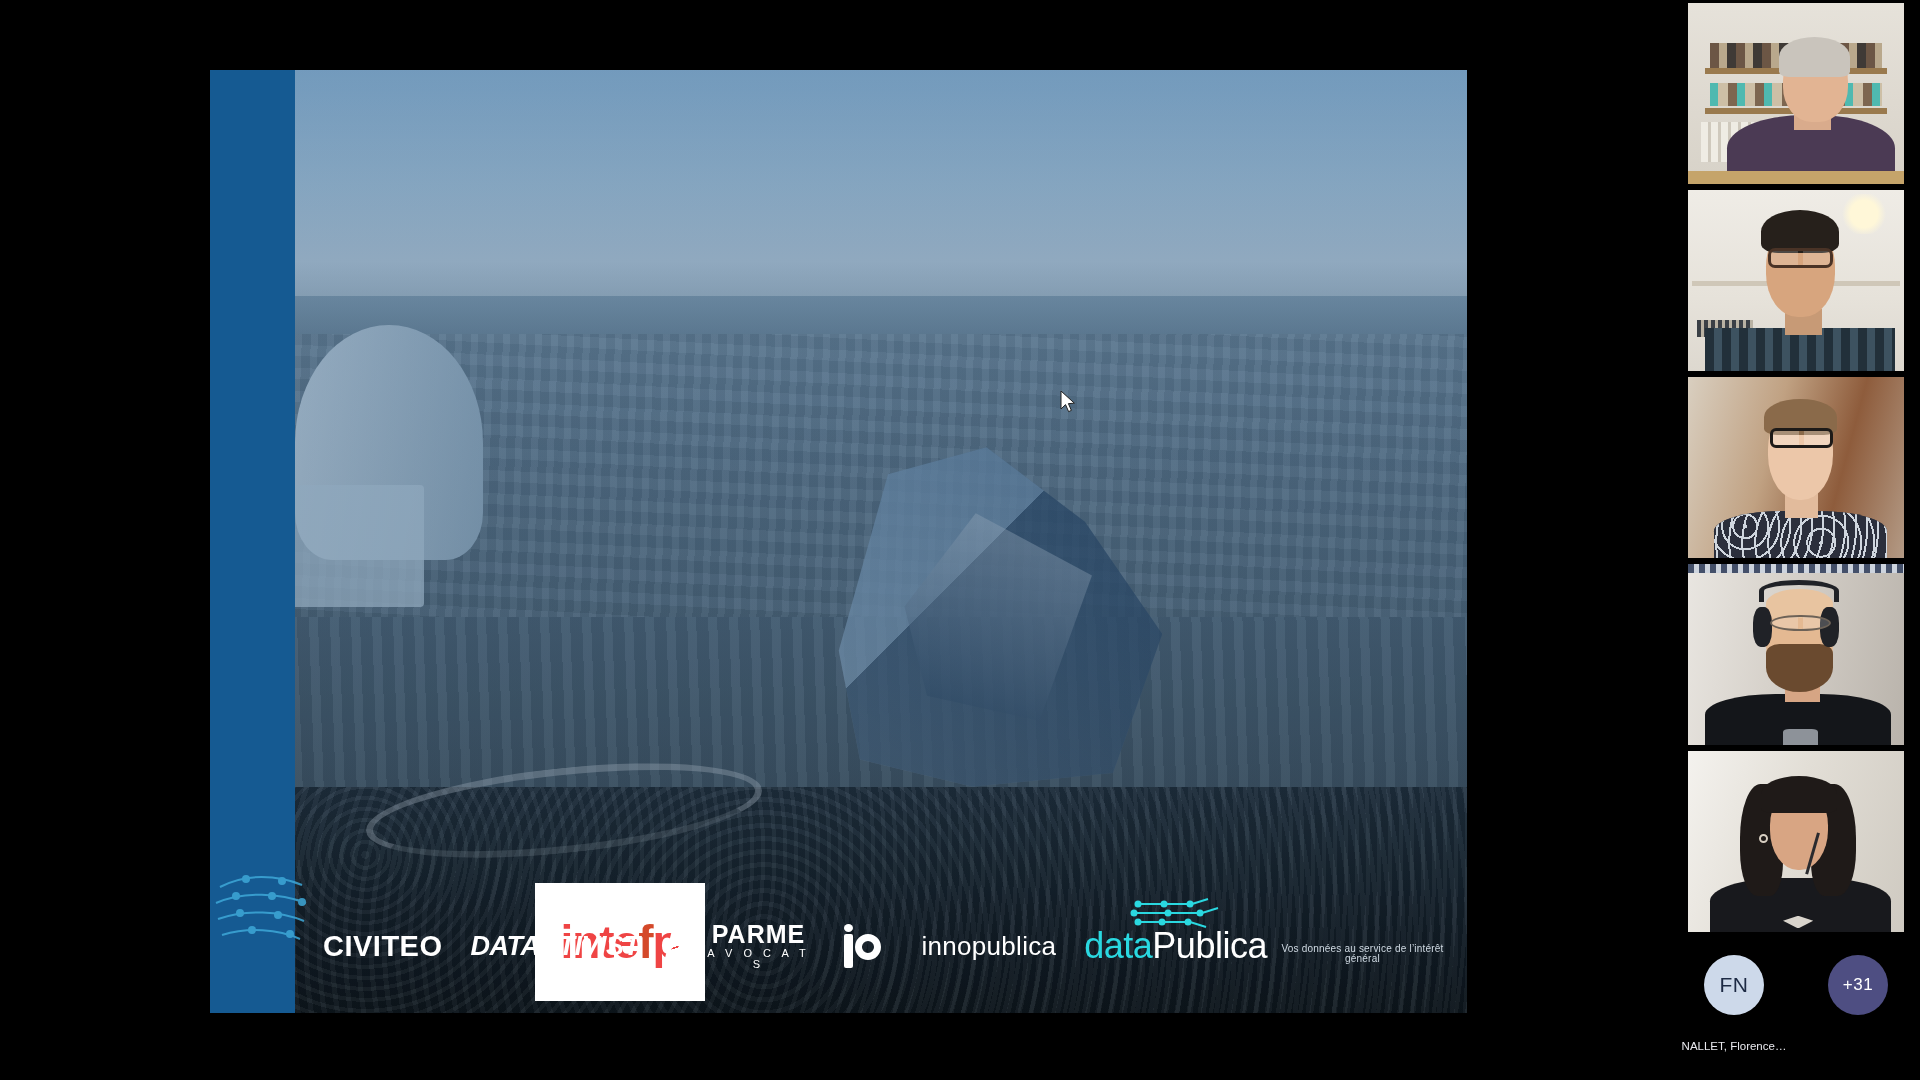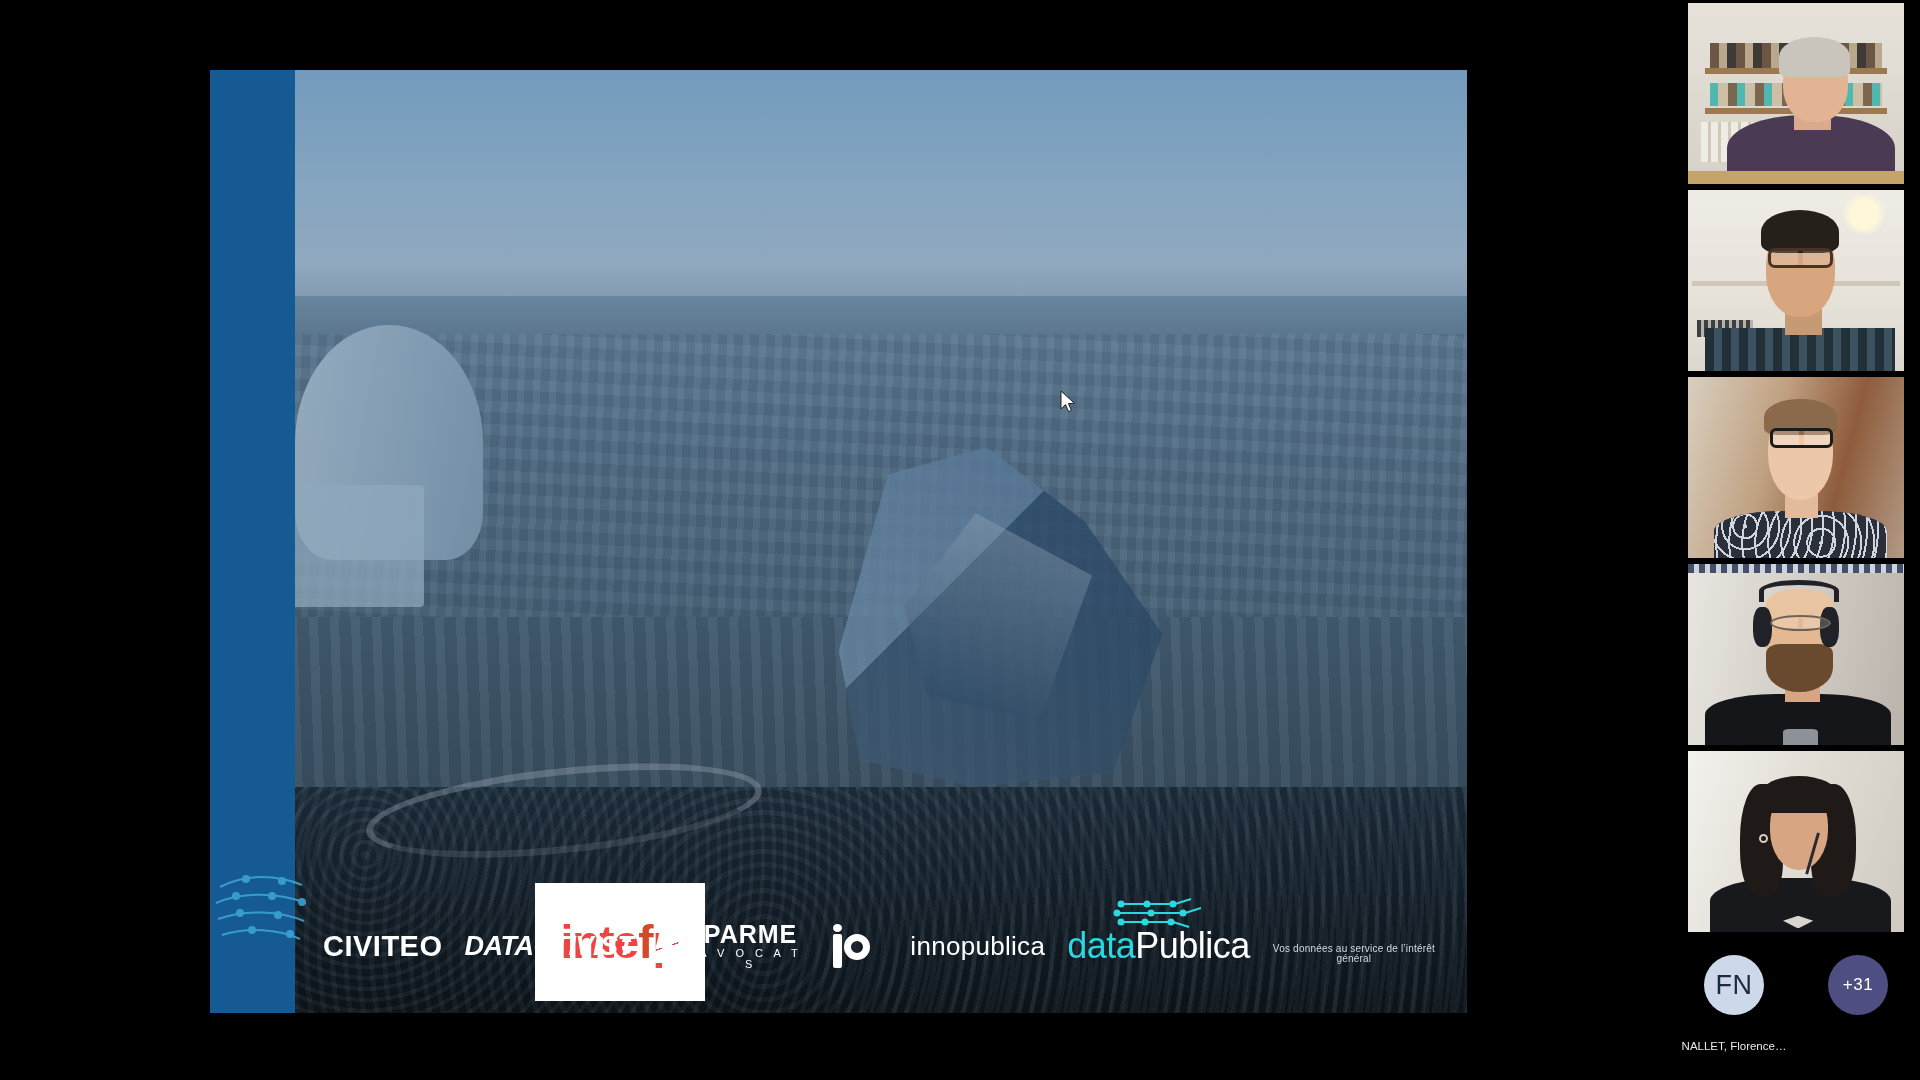"CIVITEO" .logo-strip { gap: 22px -> 28px }
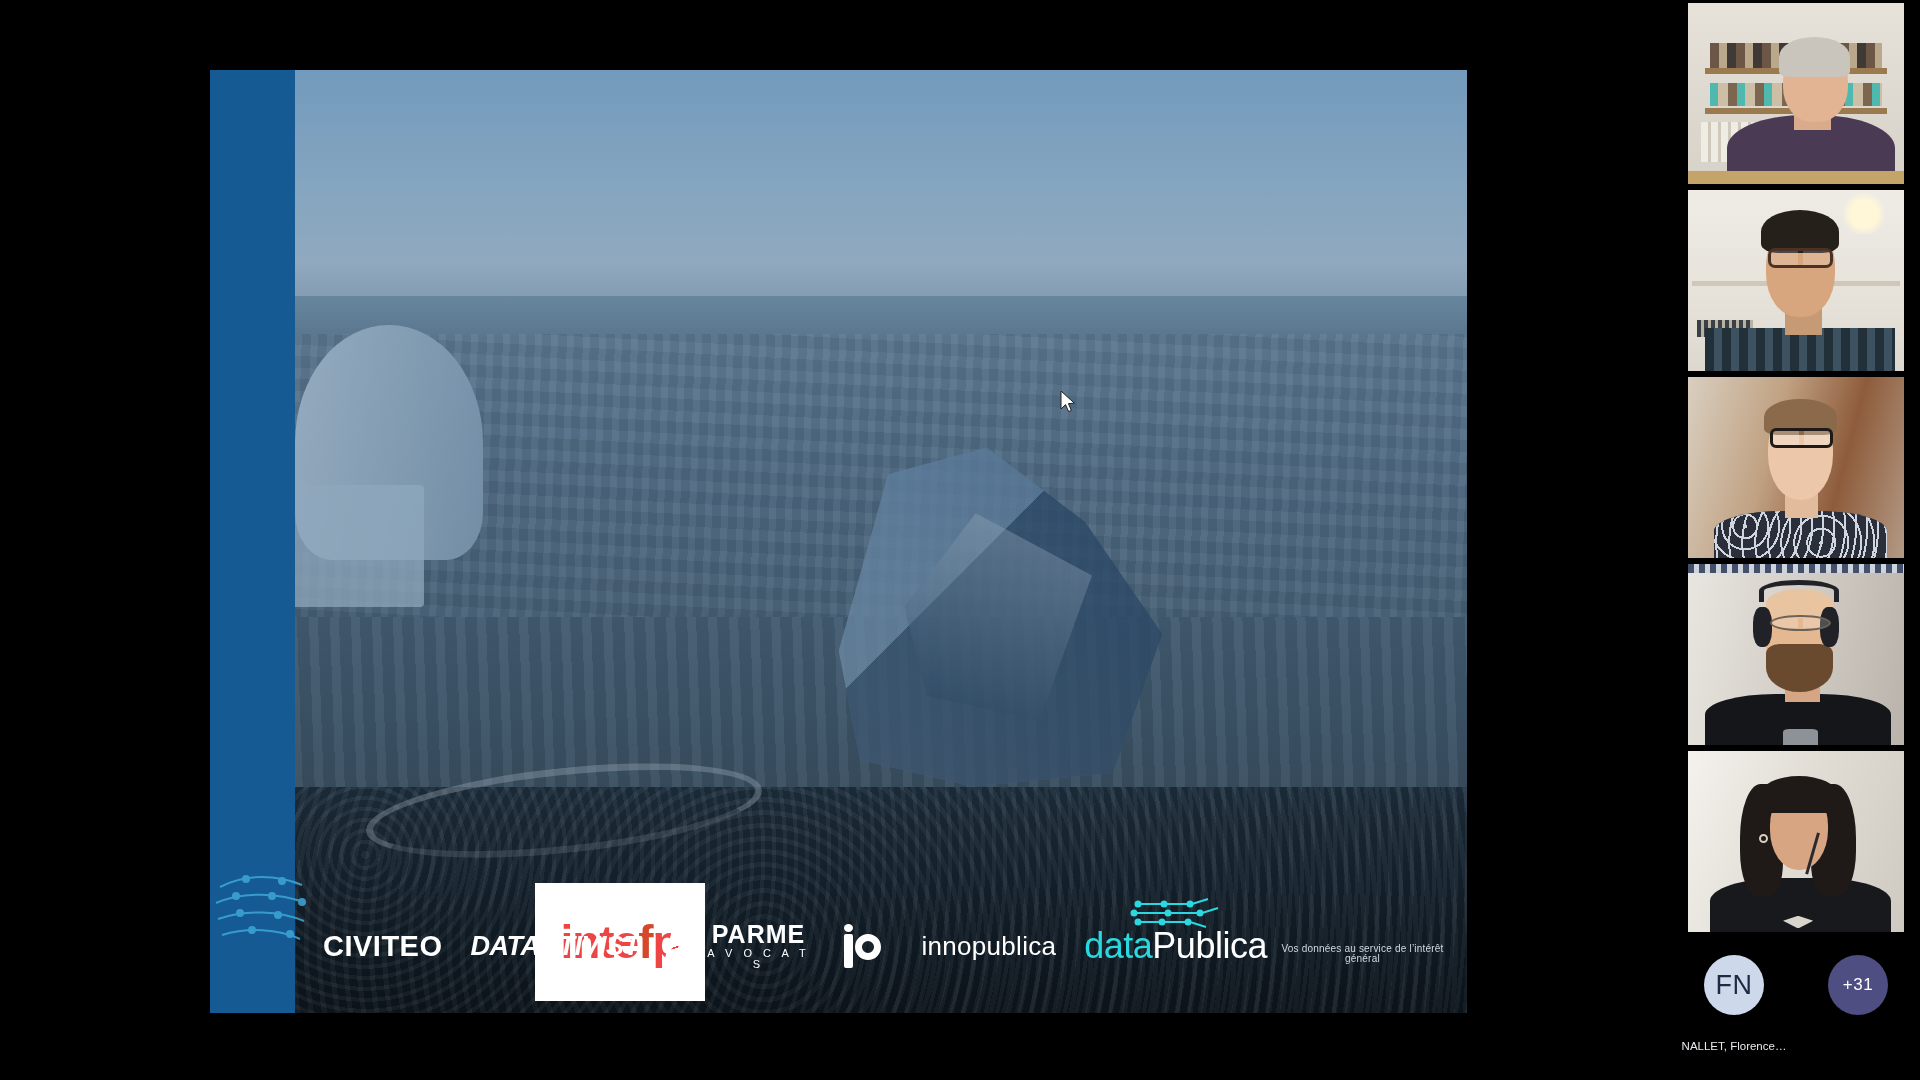"FN" .avatar { font-size: 27px -> 21px }
